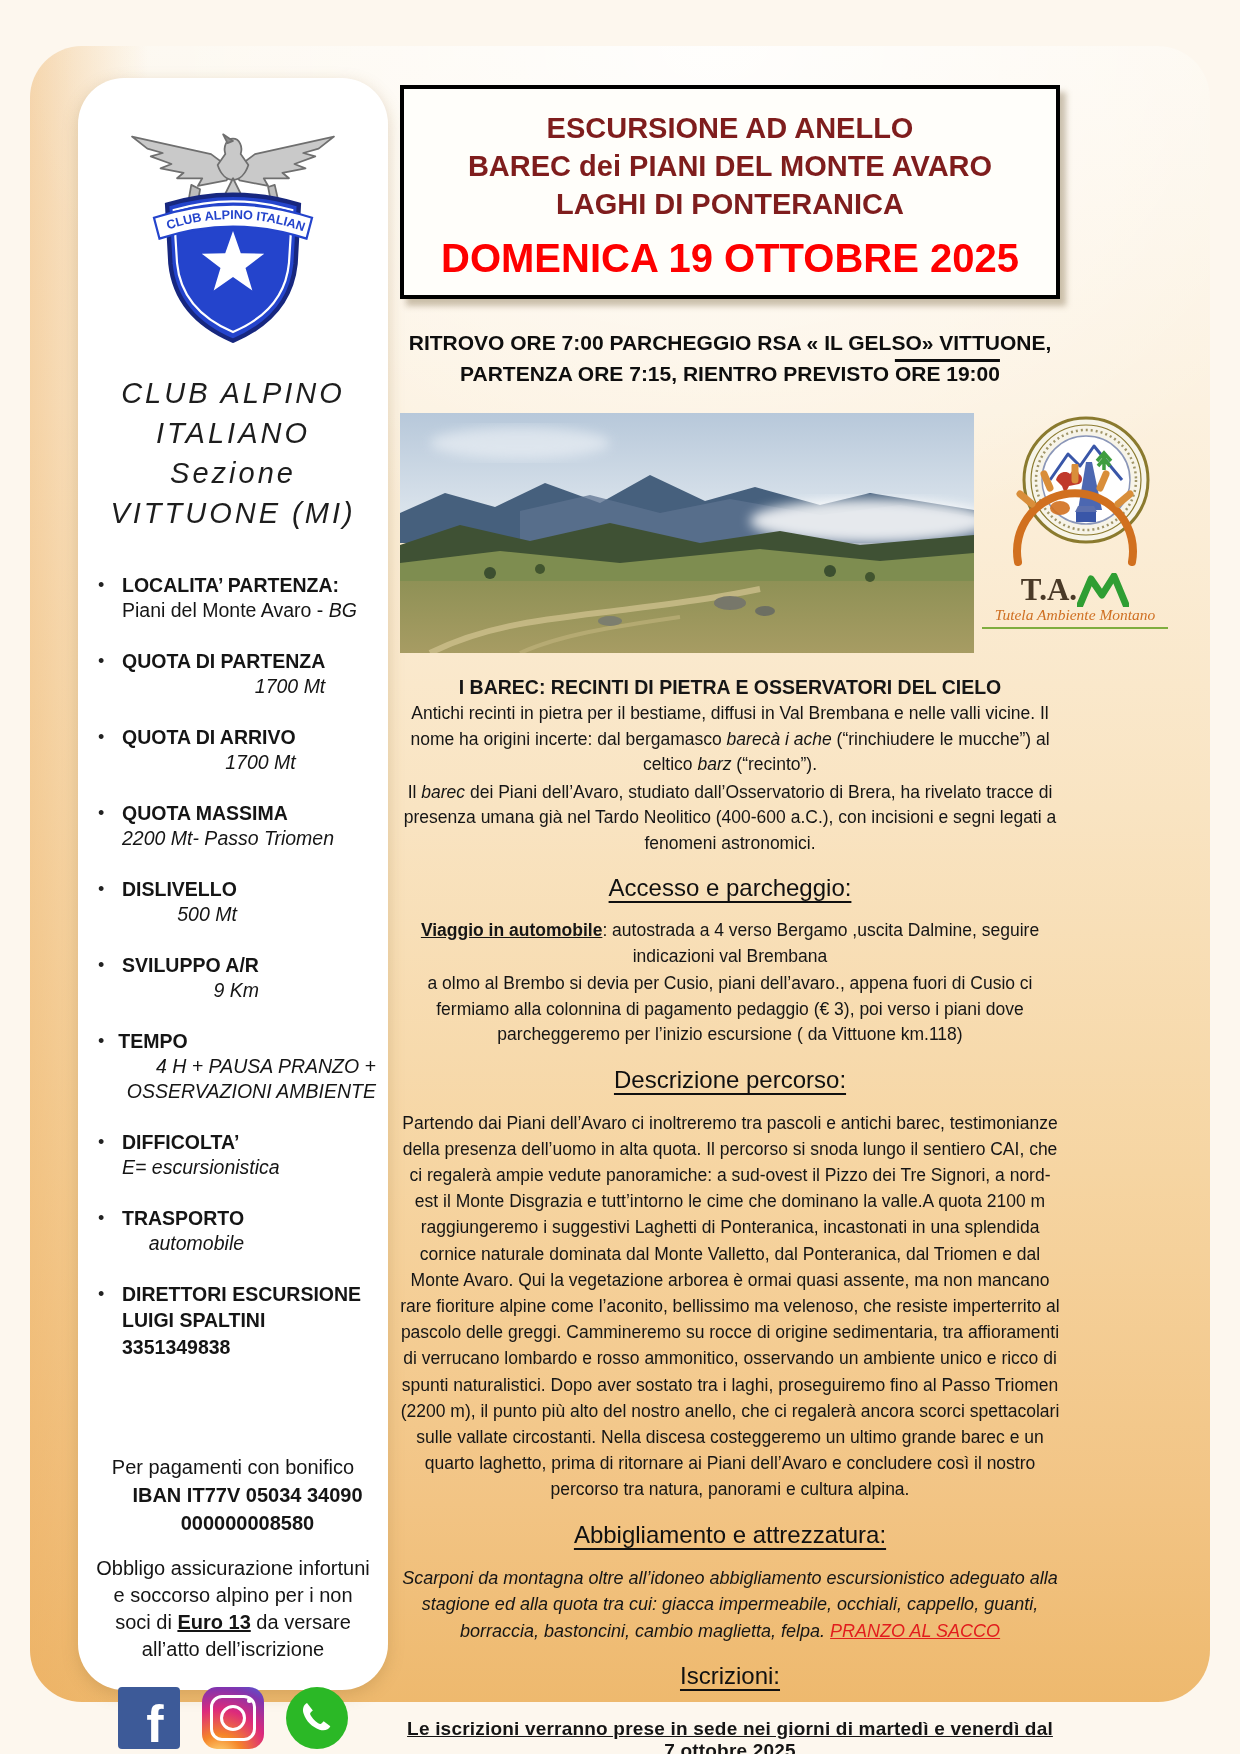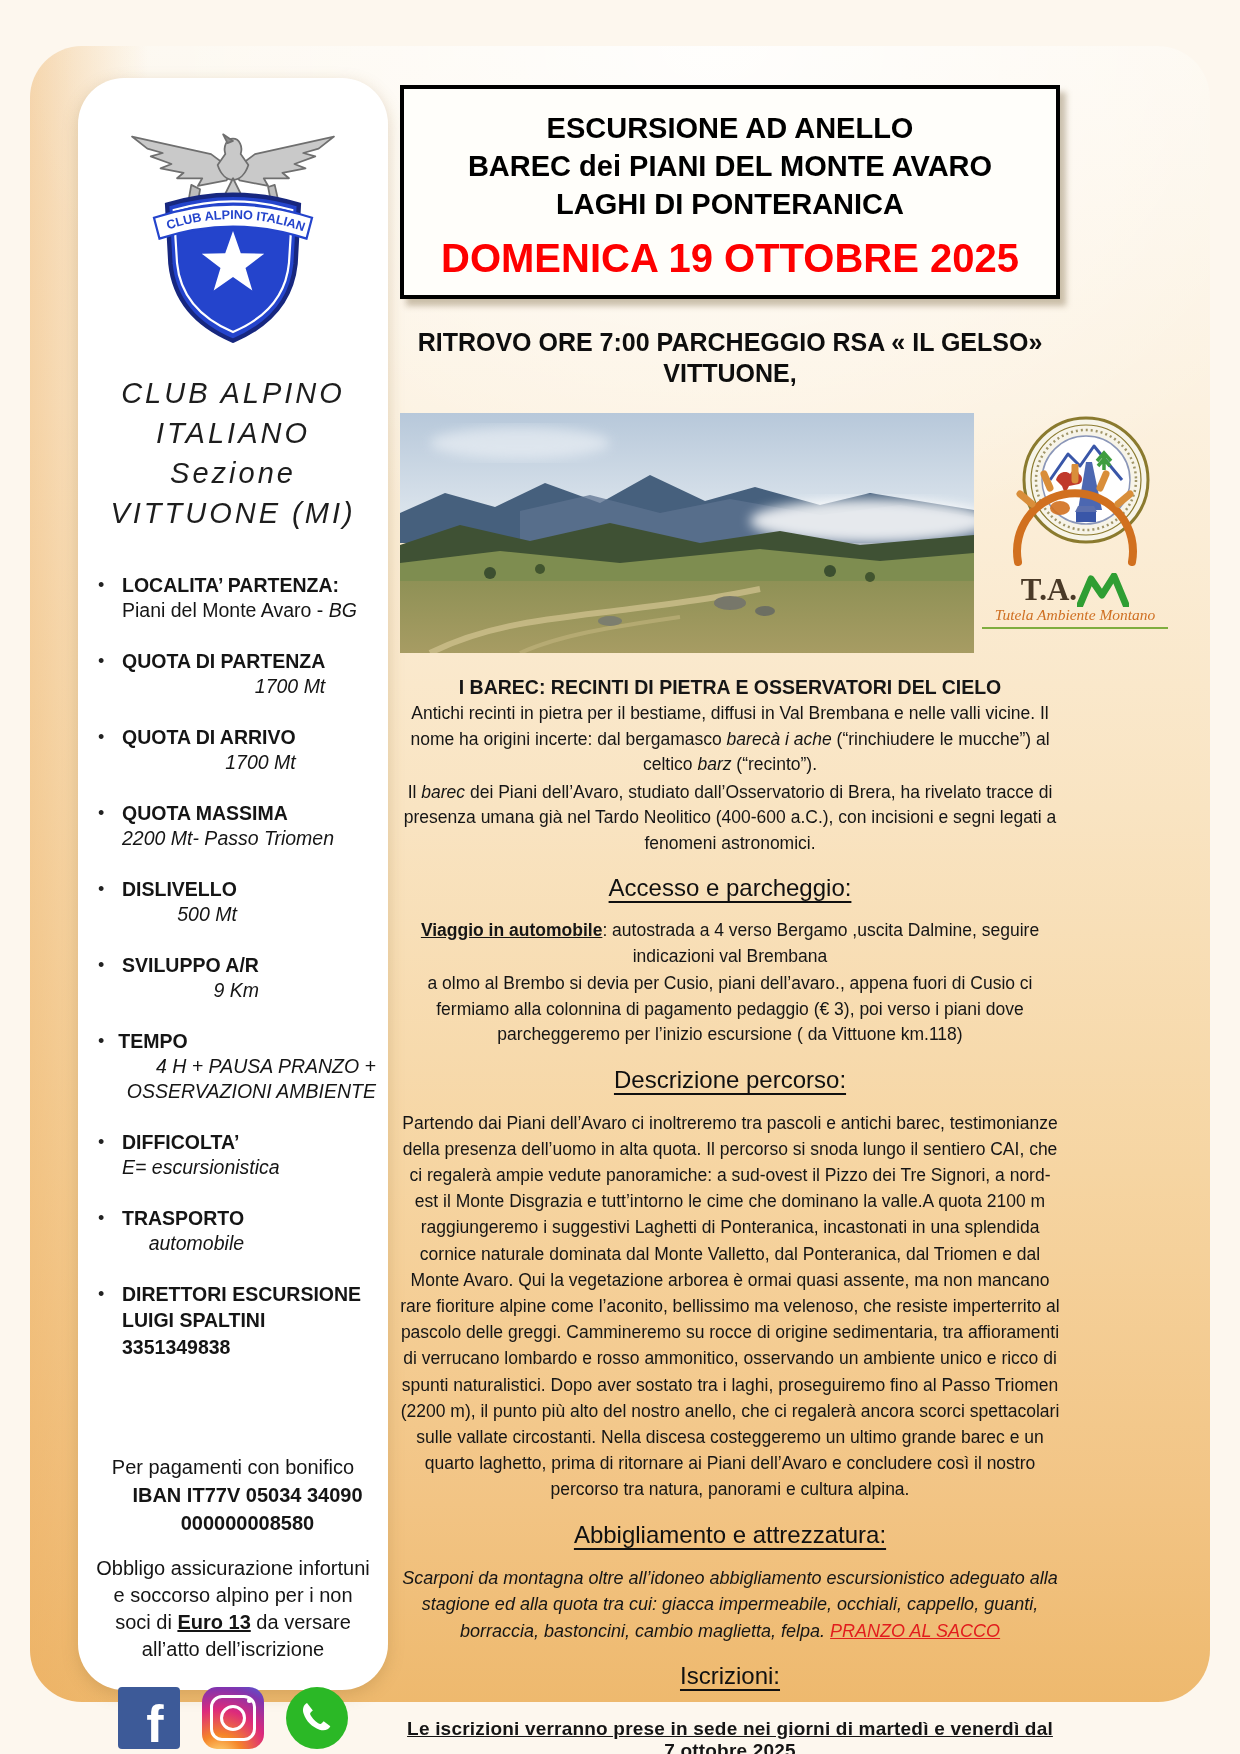"ESCURSIONE AD ANELLO" .t-blue { color: #000000 -> #7f1d1d }
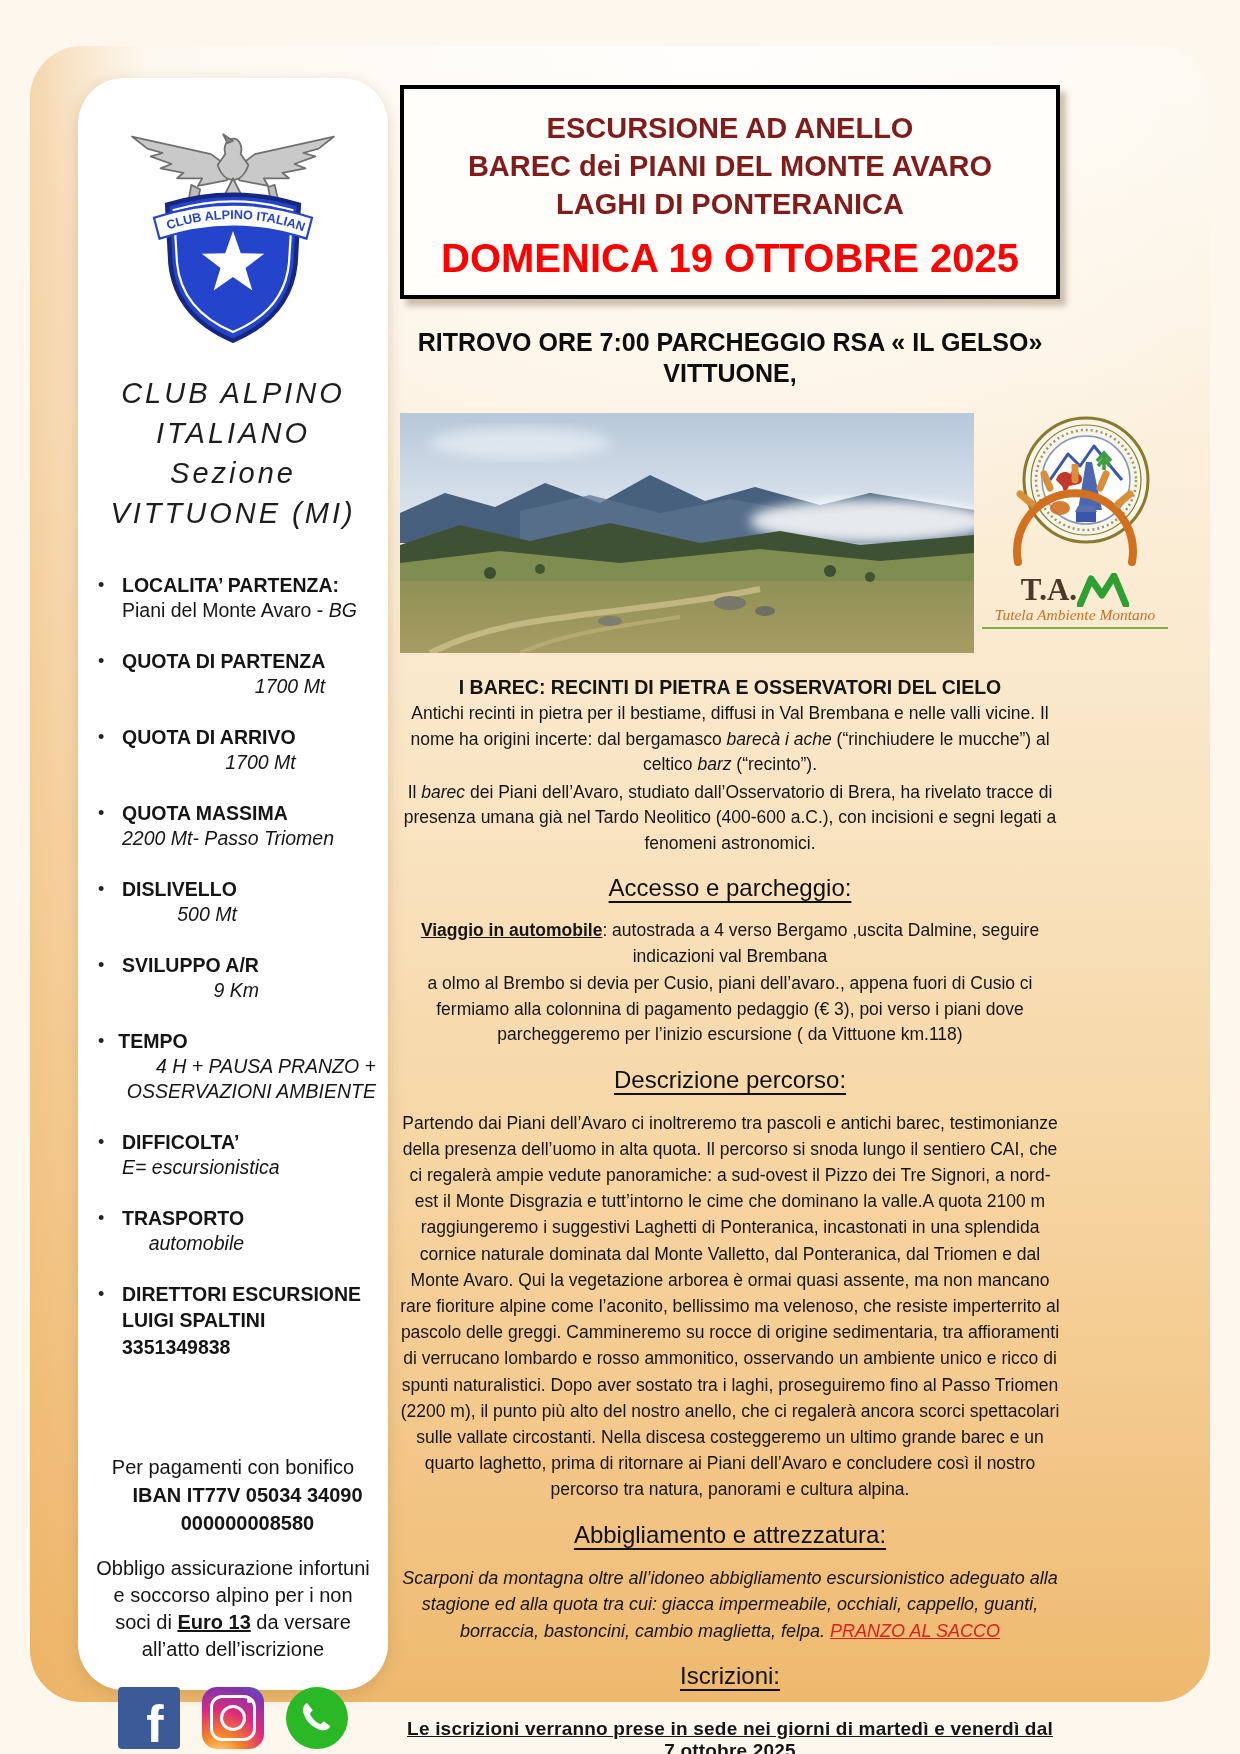"RITROVO ORE 7:00 PARCHEGGIO RSA" .meeting { font-size: 25px -> 21px }
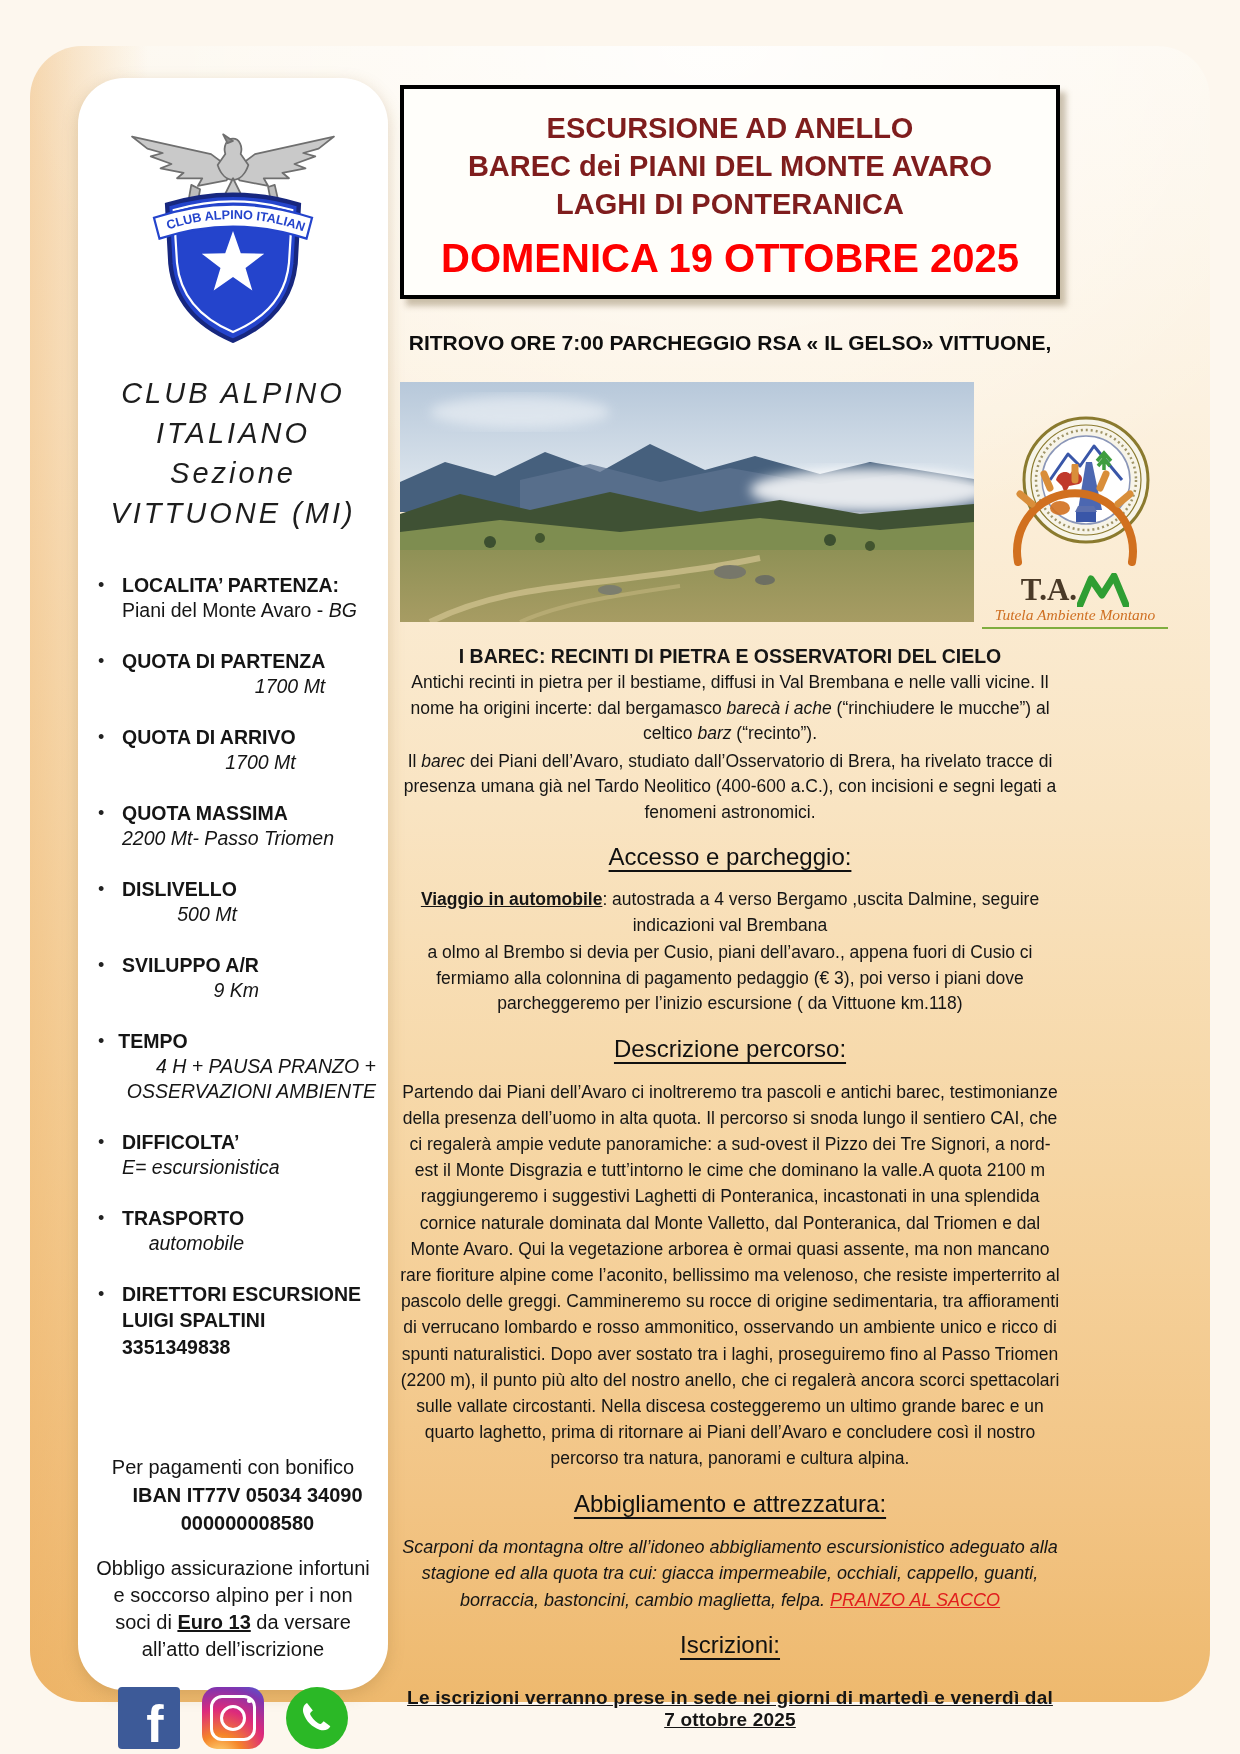"PARTENZA ORE 7:15, RIENTRO PREVISTO" div { html: none -> <div><span>PARTENZA ORE 7:15, RIENTRO PREVISTO </span><span>ORE 19:00</span></div> }
